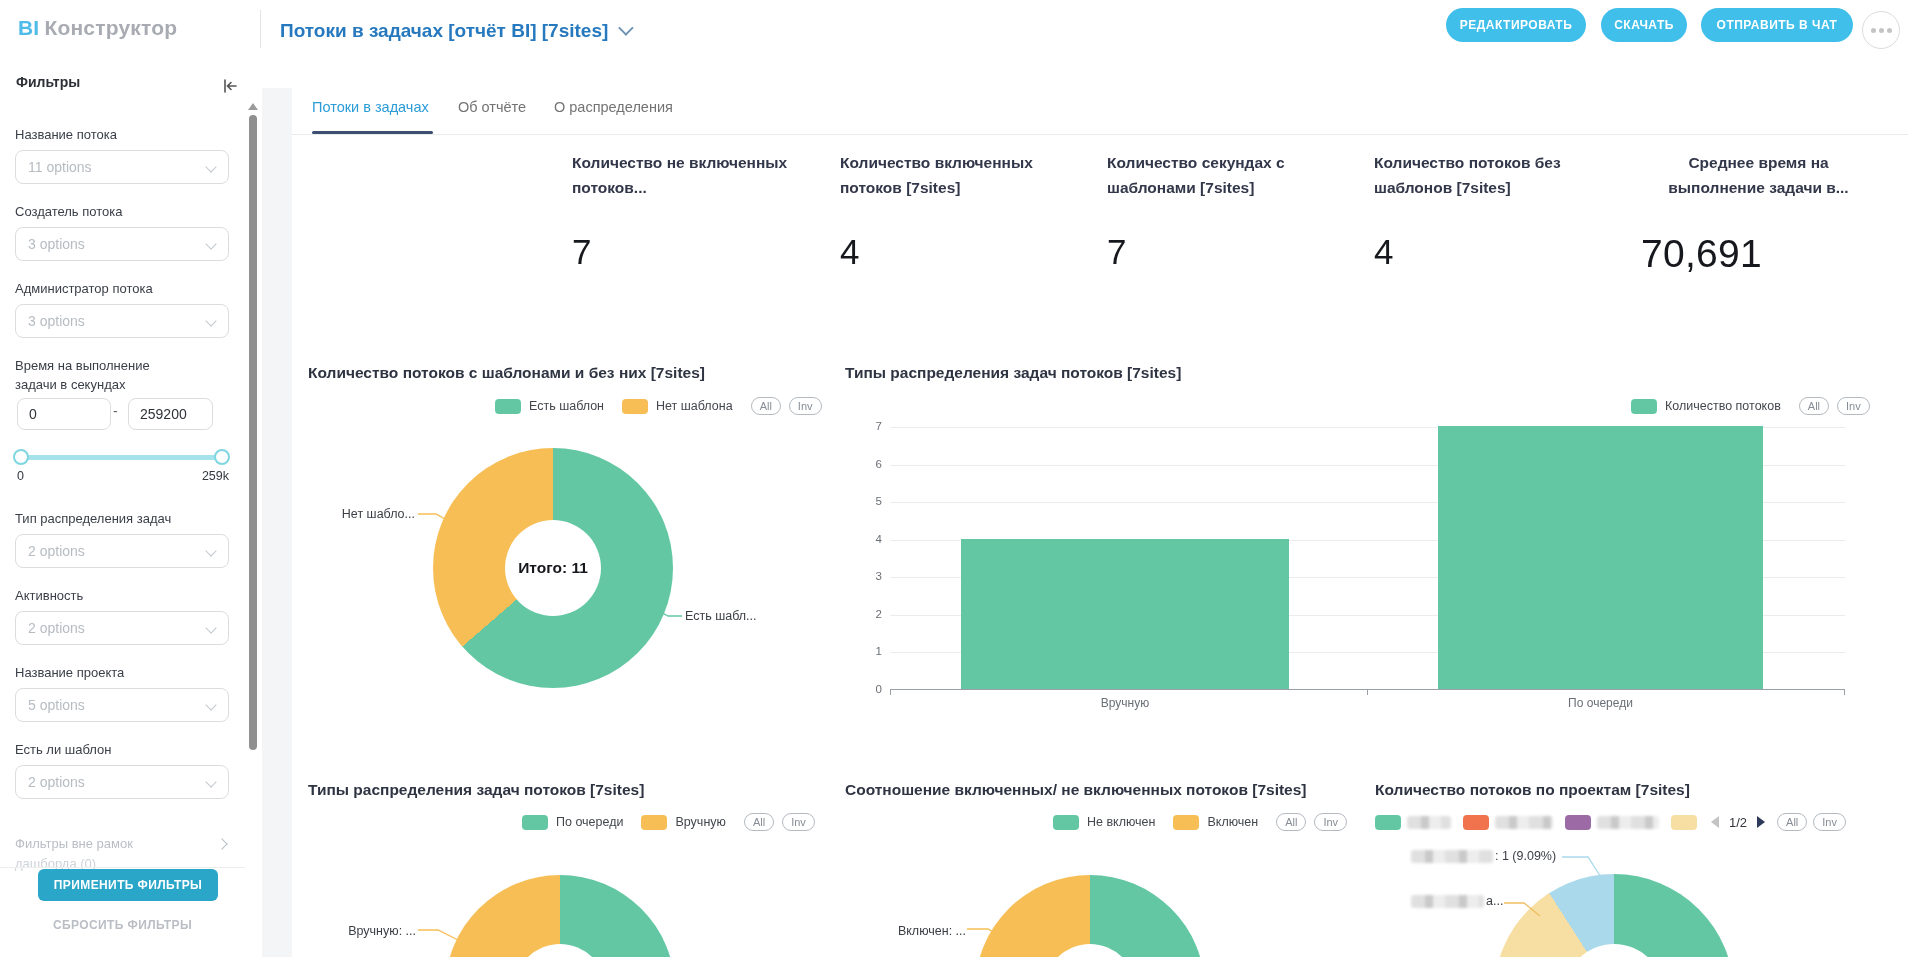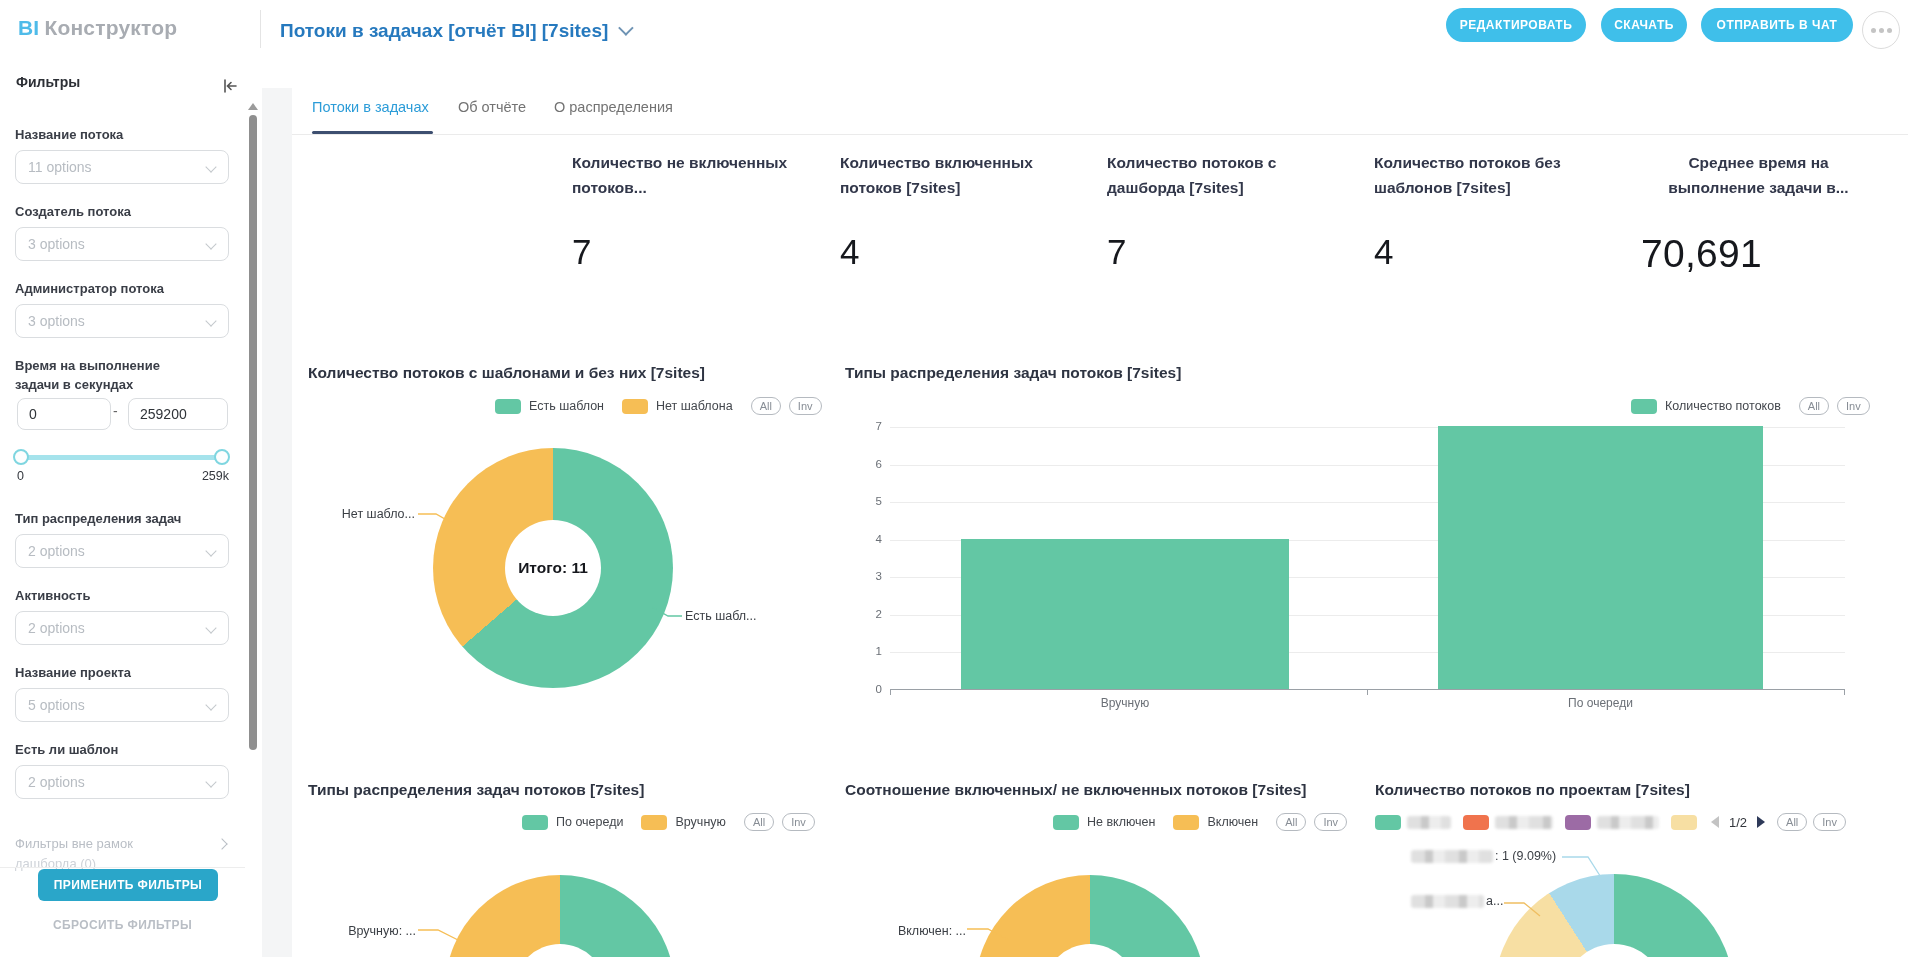"Название потока" .f-label { font-weight: bold -> normal }
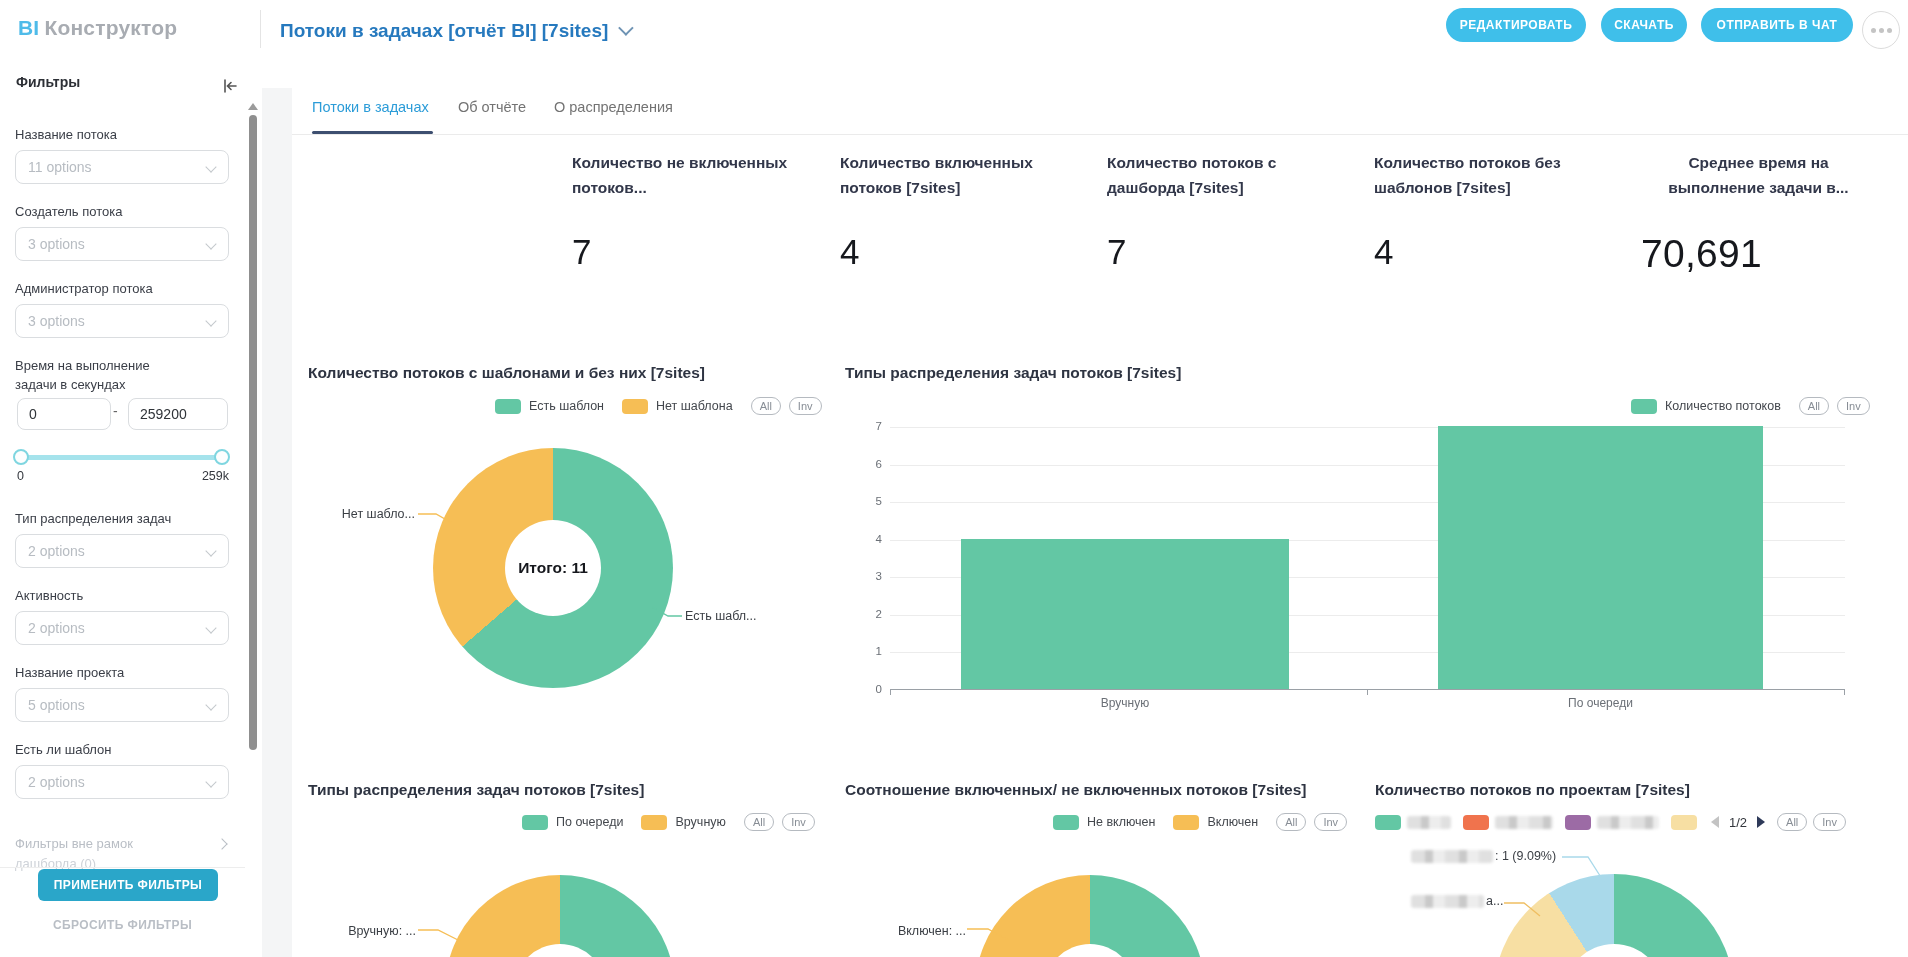"Количество потоков с дашборда [7sites]" div.t { text: потоков с дашборда -> секундах с шаблонами }
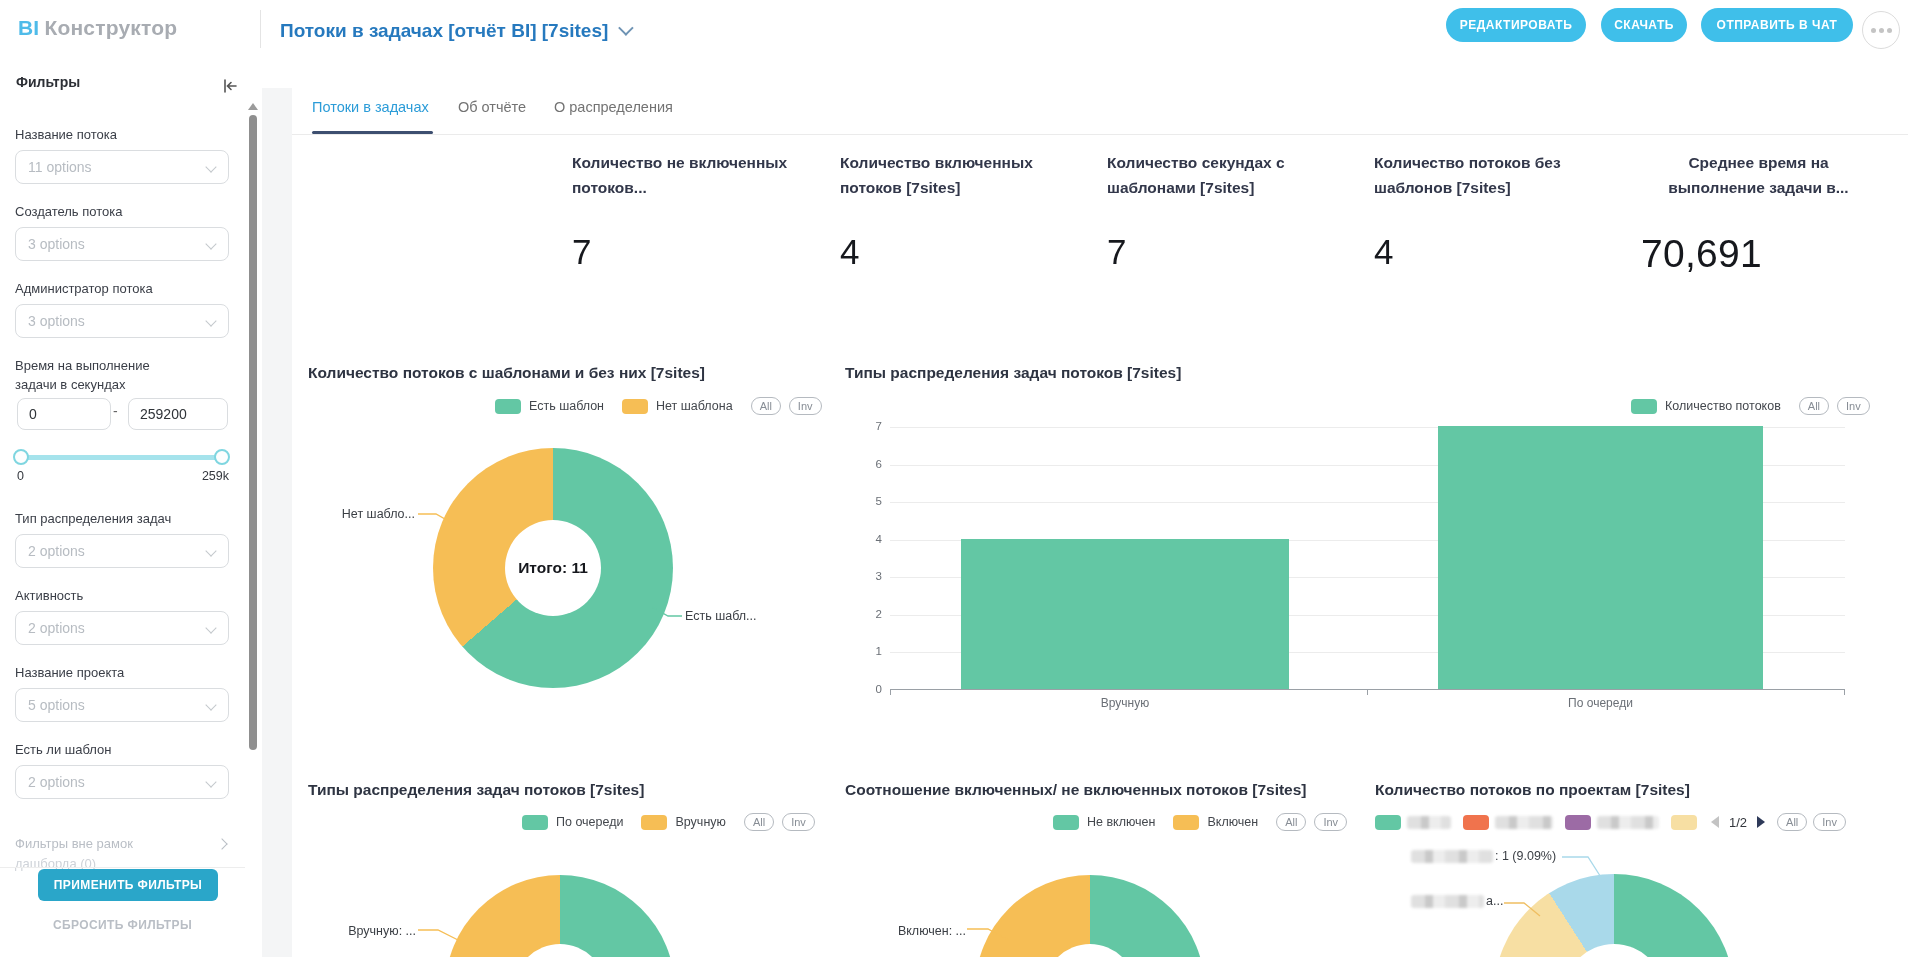"259200" div.abs { width: 100px -> 85px }
